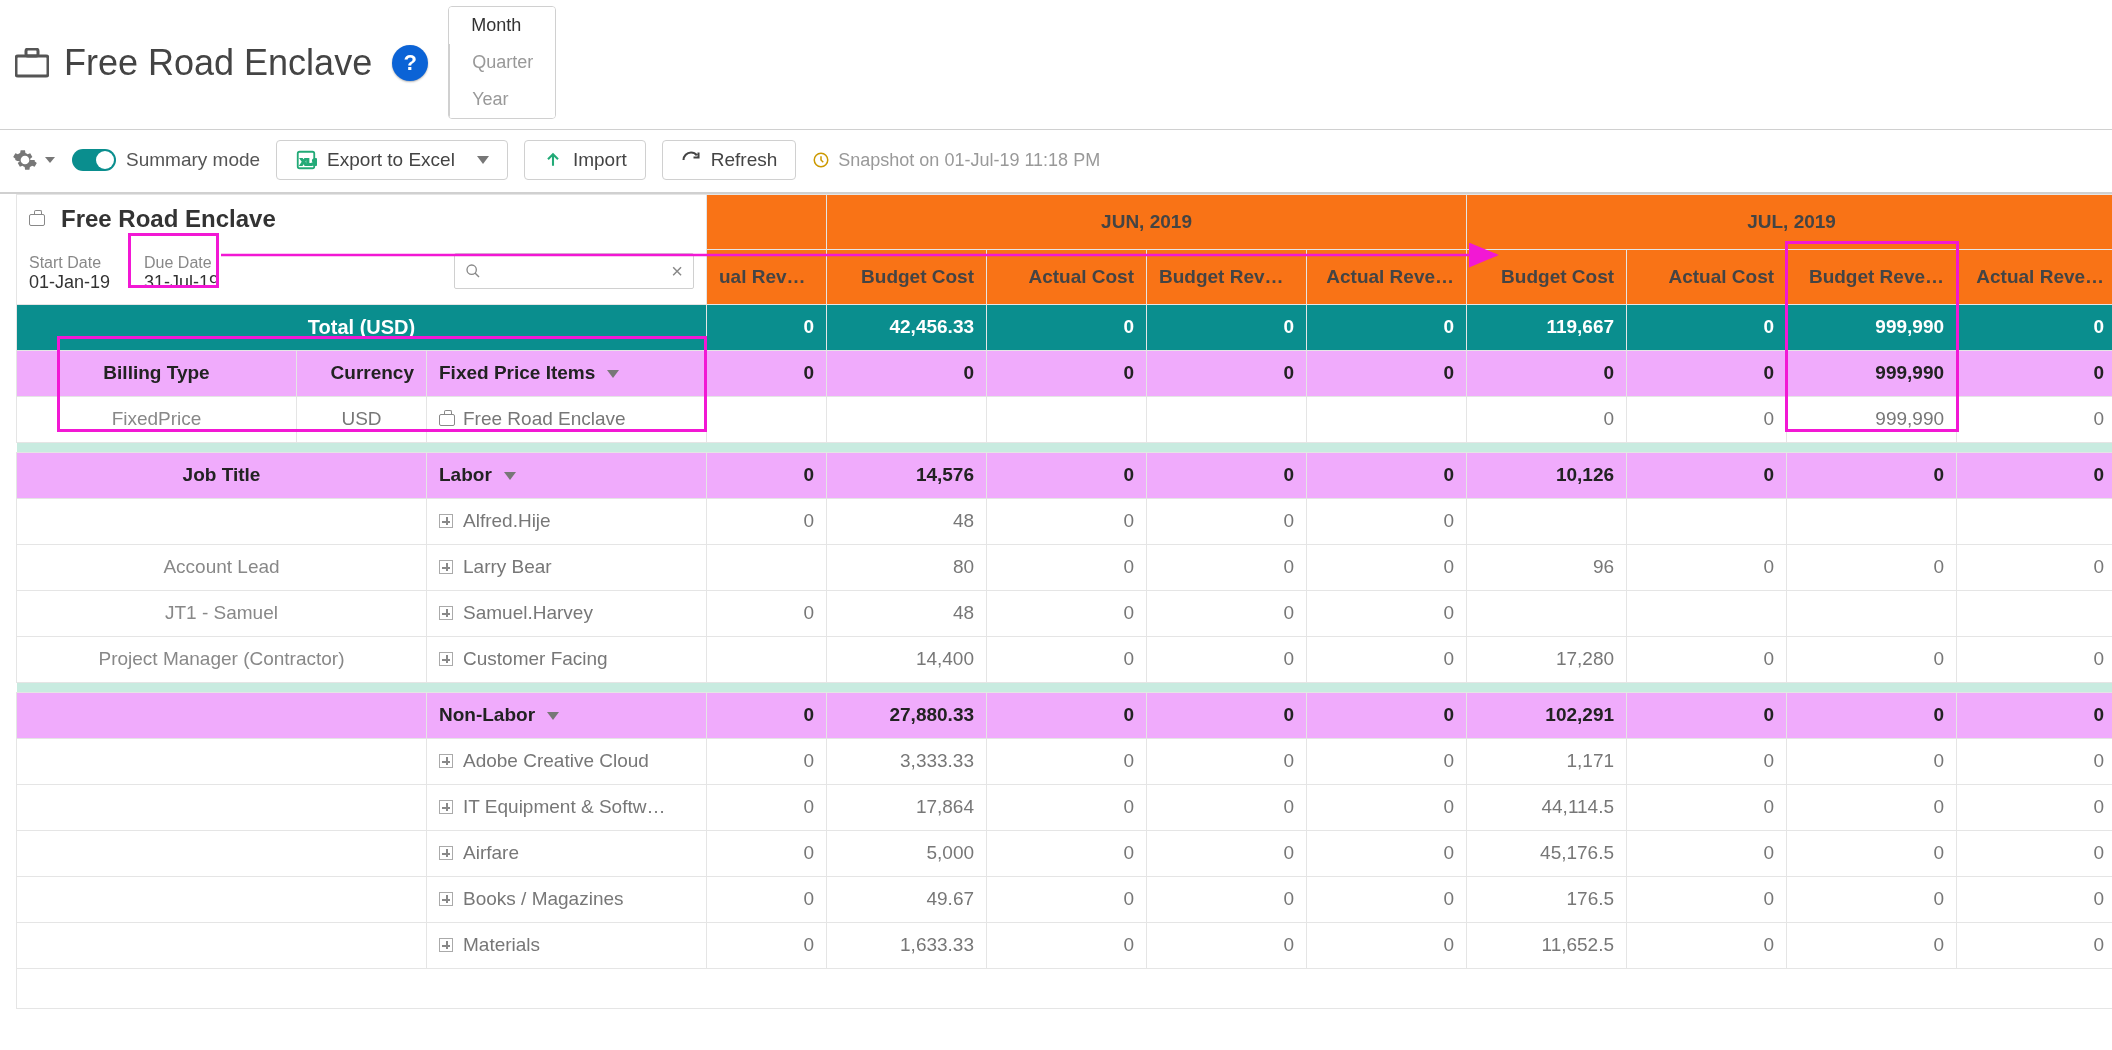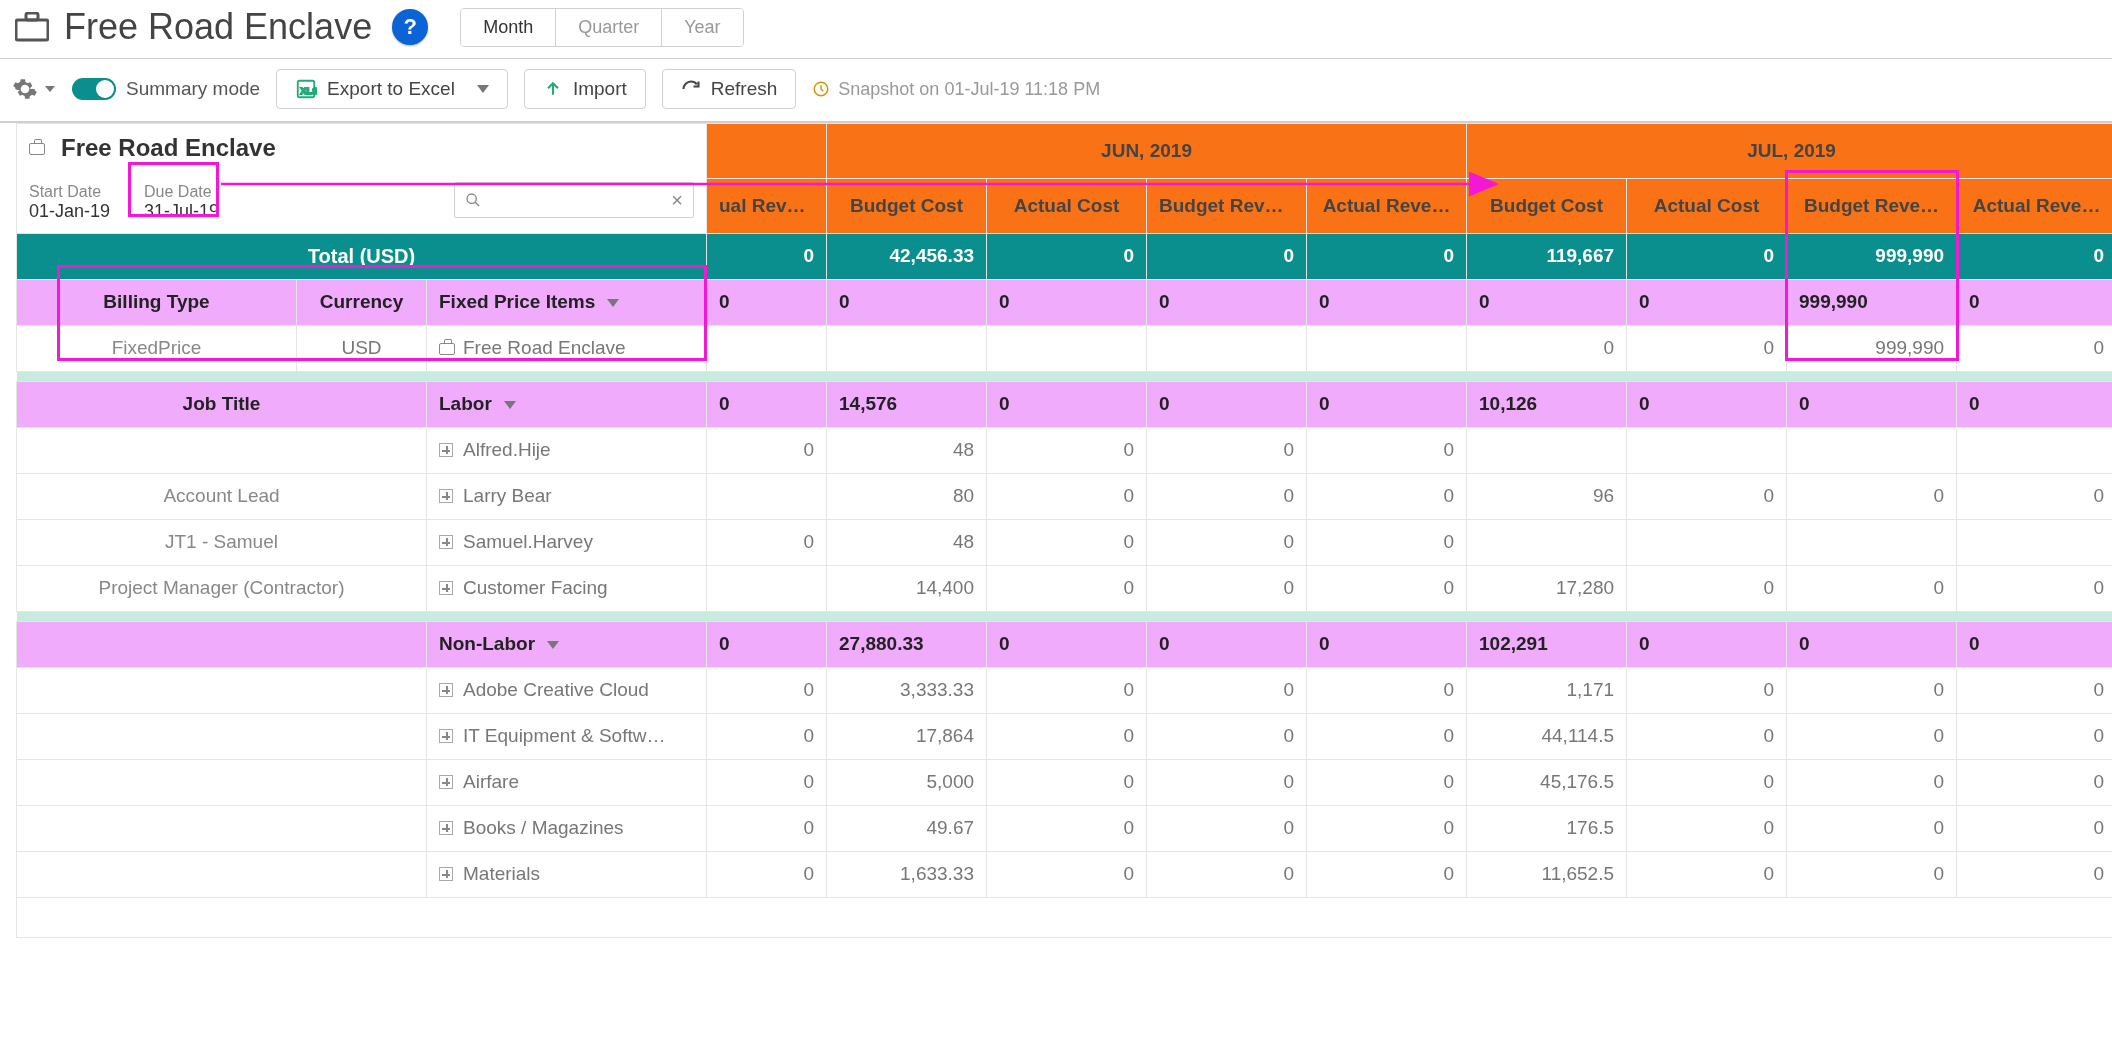"Month" .tgl-group { flex-direction: none -> column; margin-left: 12px -> none }
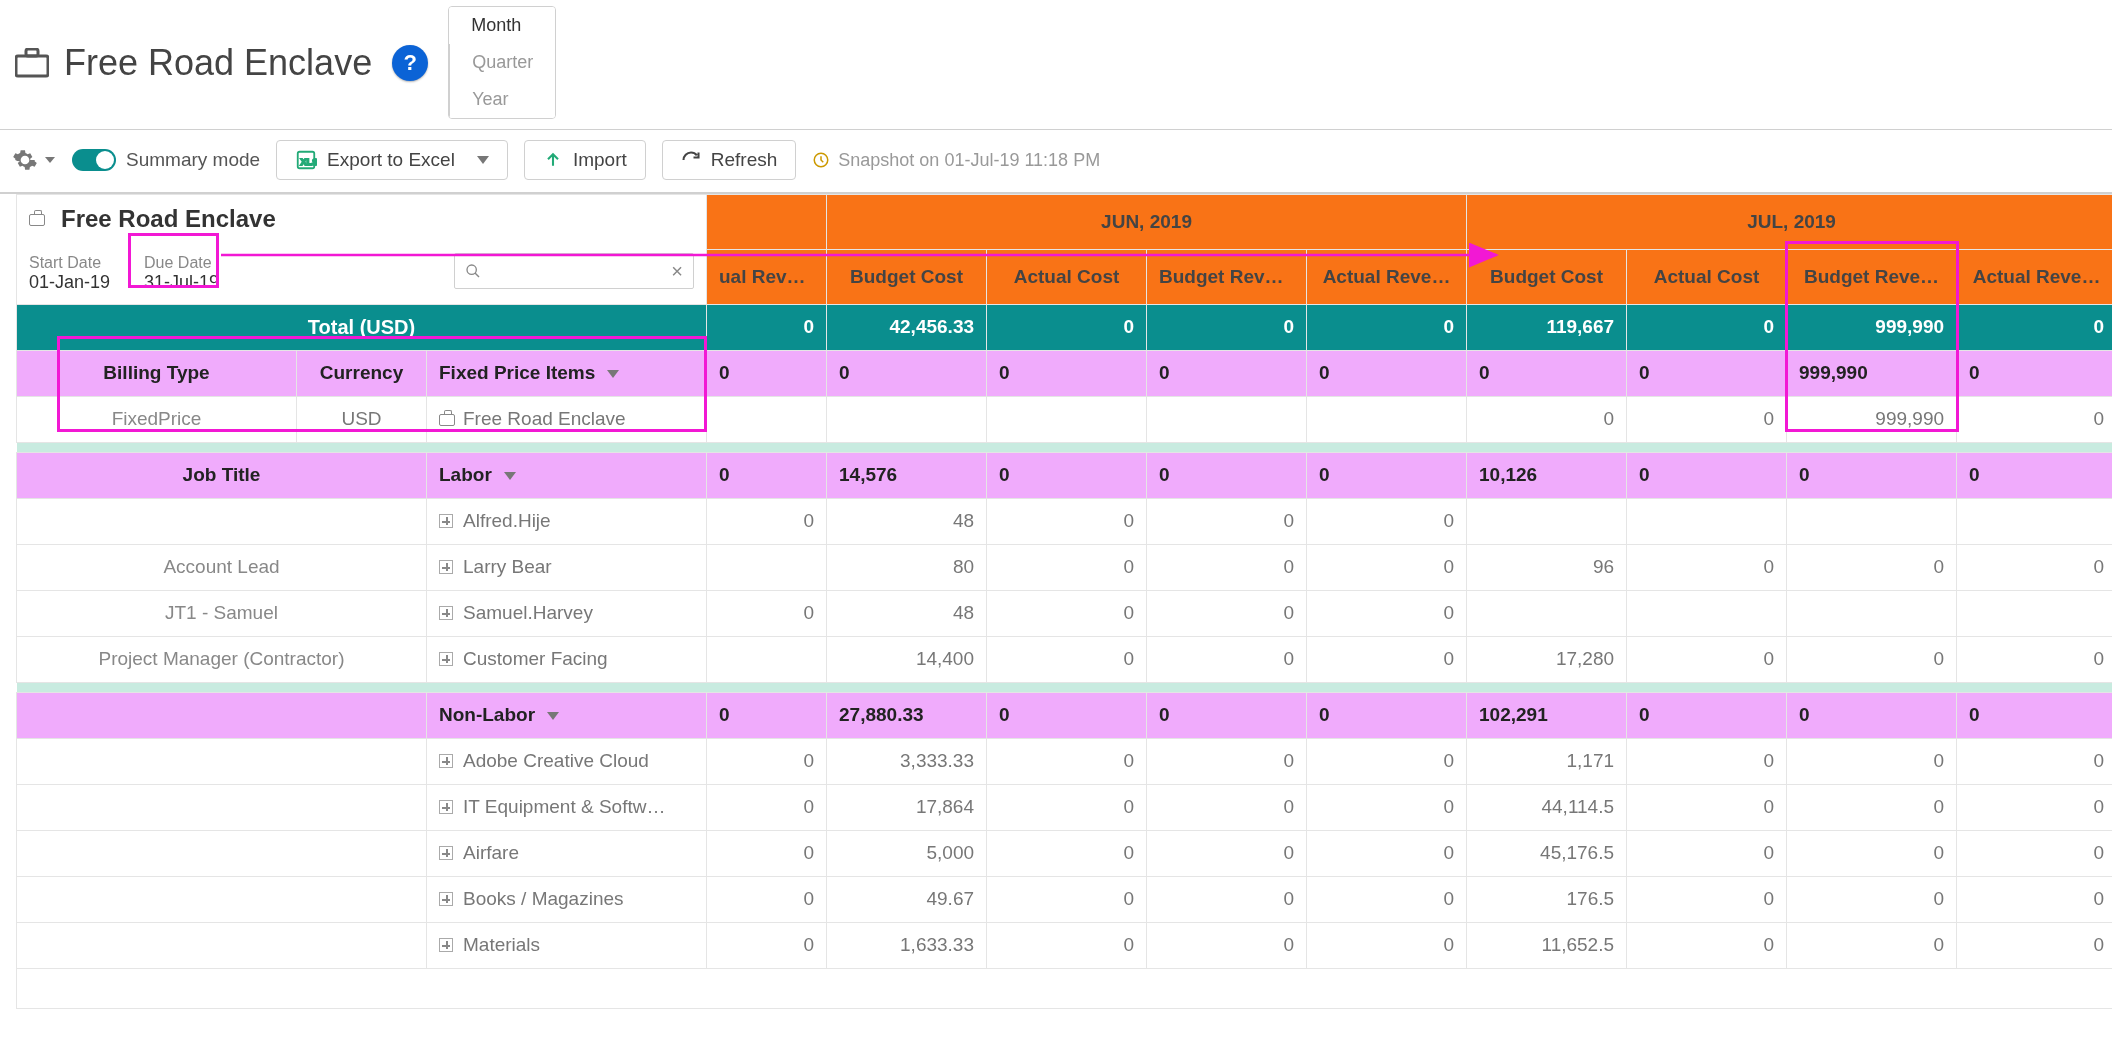"ual Reve…" .col-num-b { text-align: none -> right }
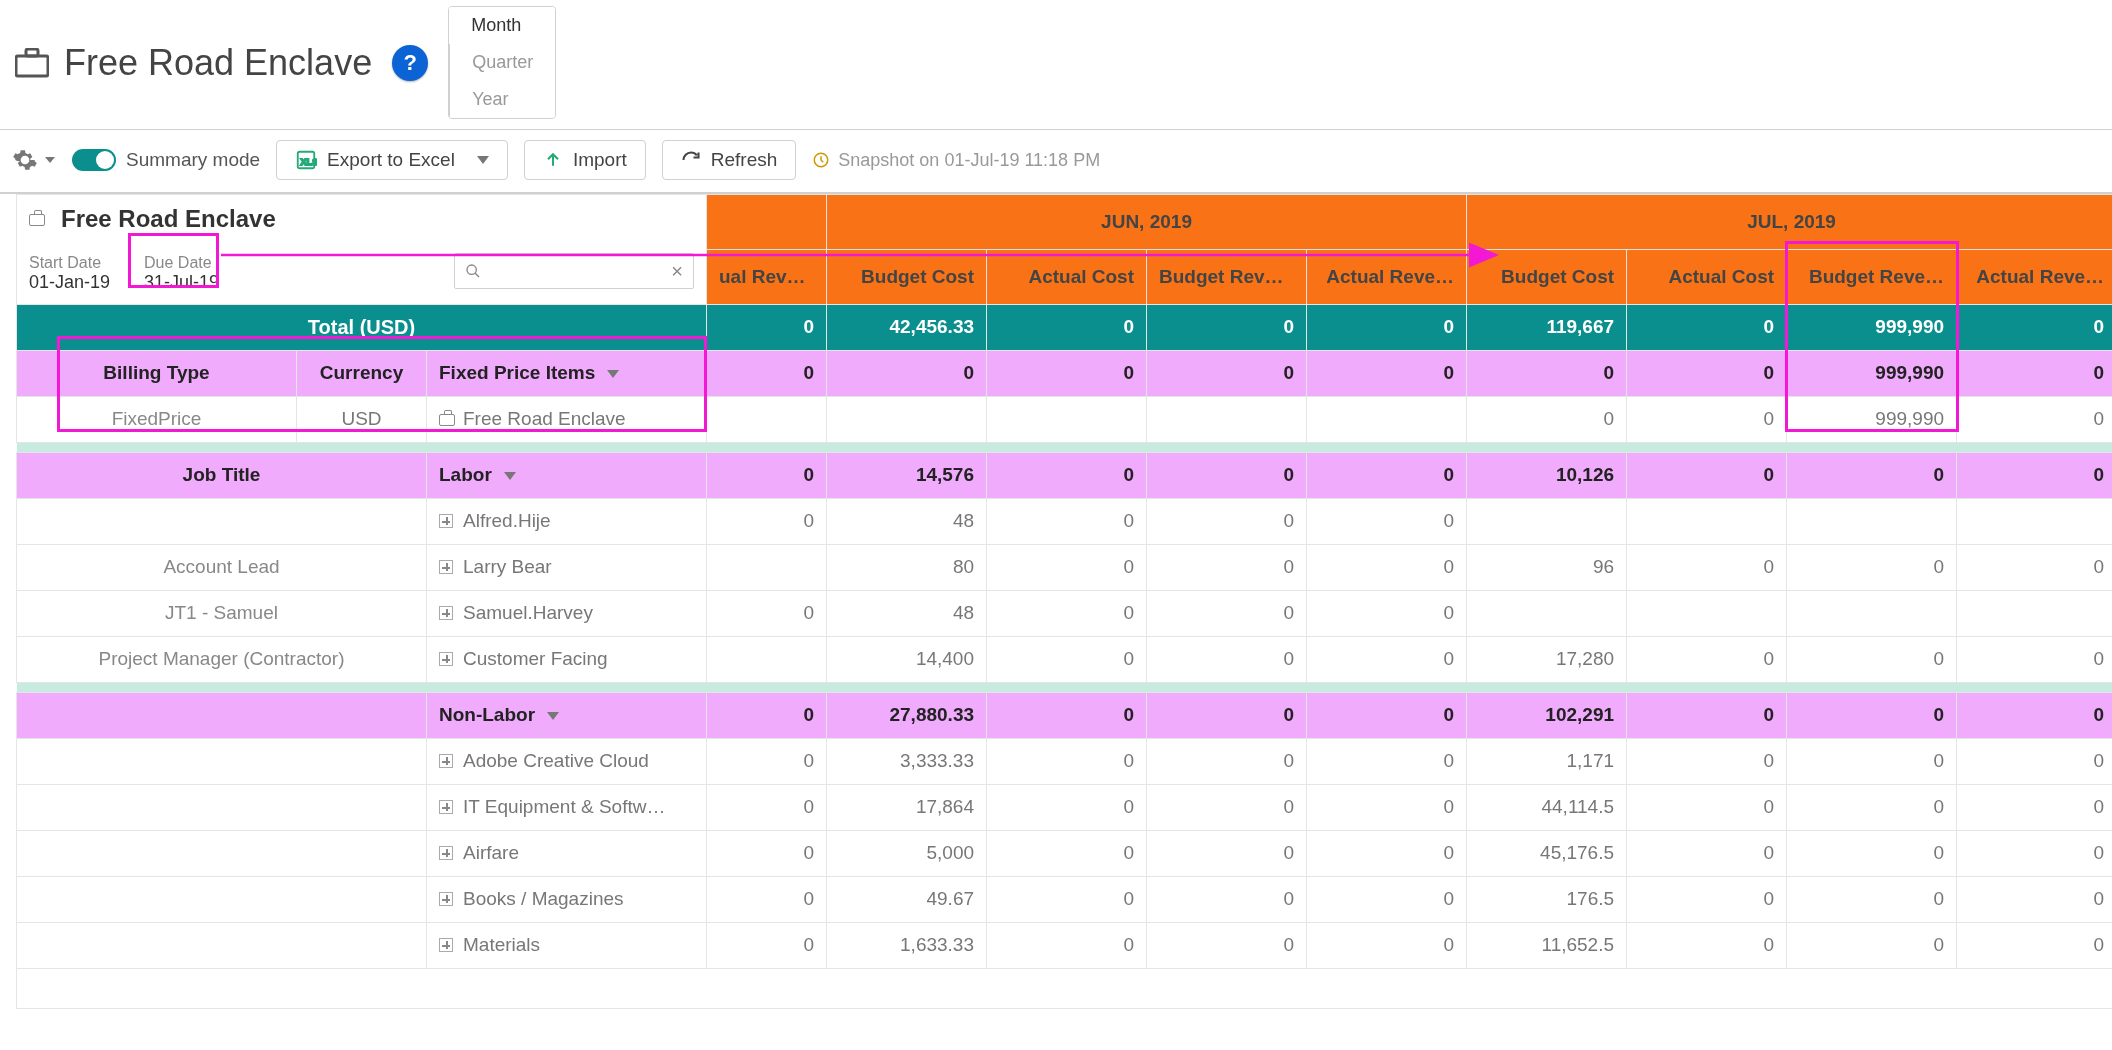"Currency" td { text-align: center -> right }
